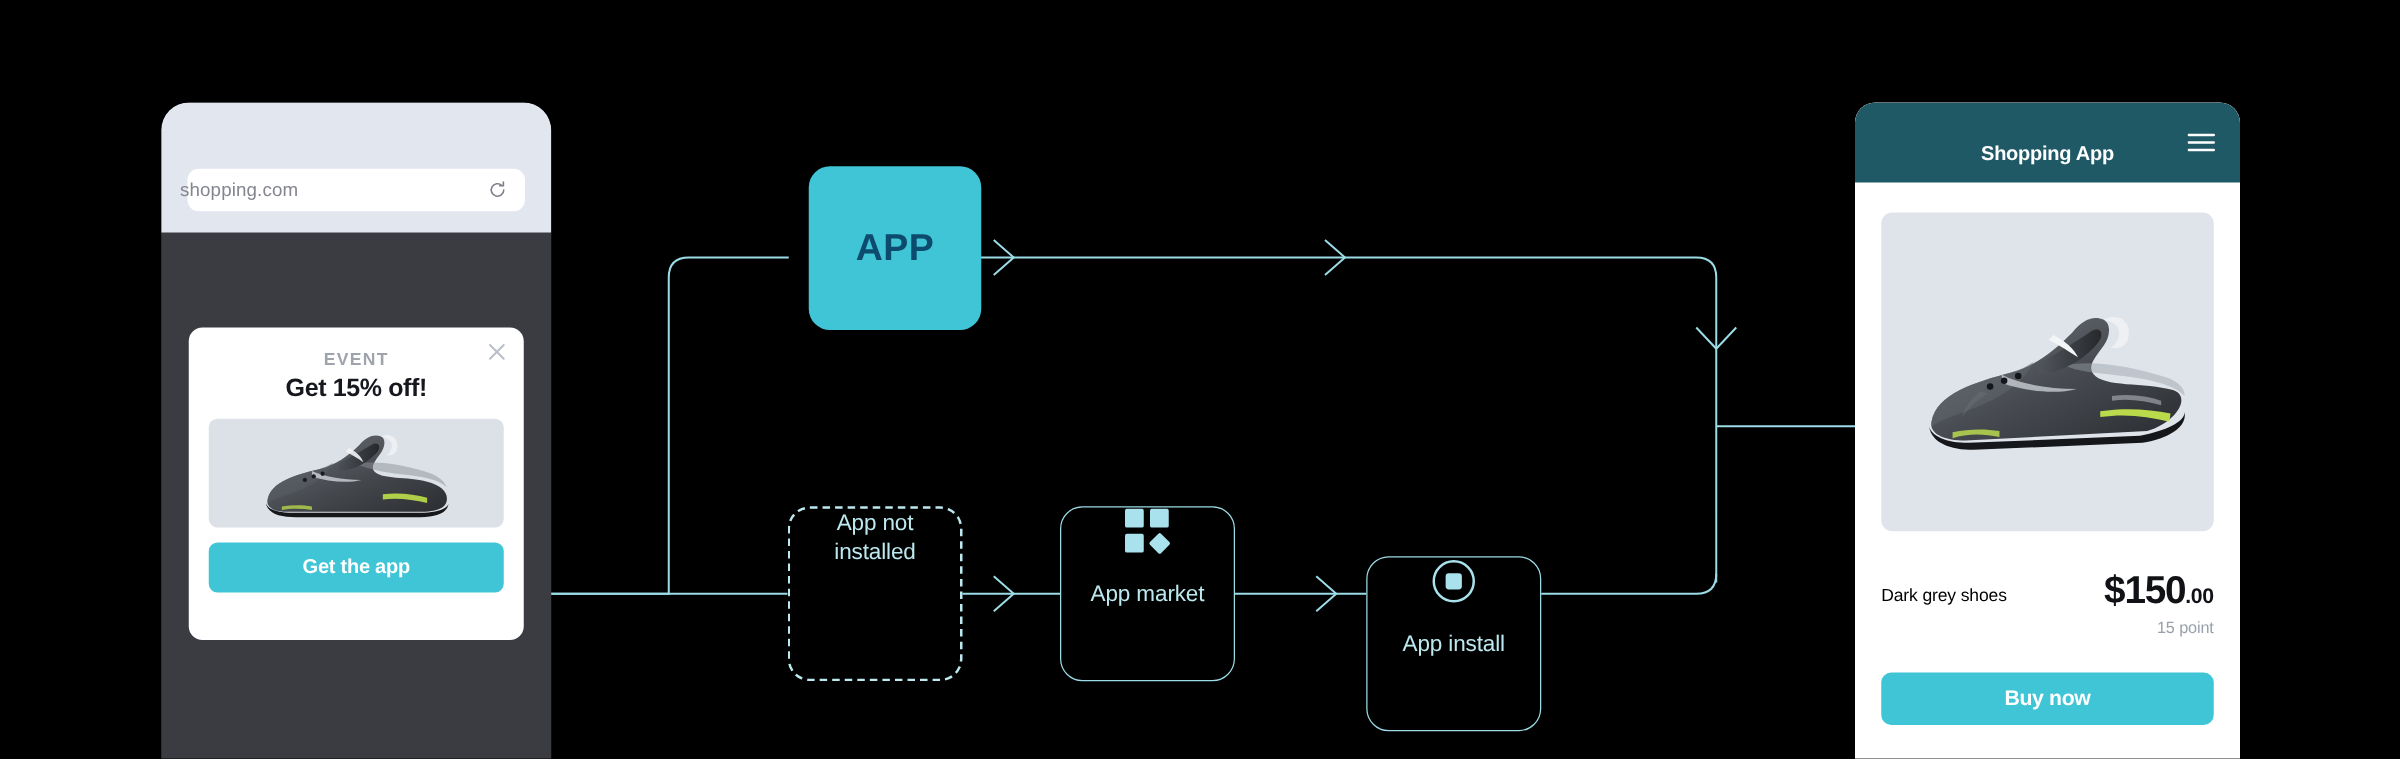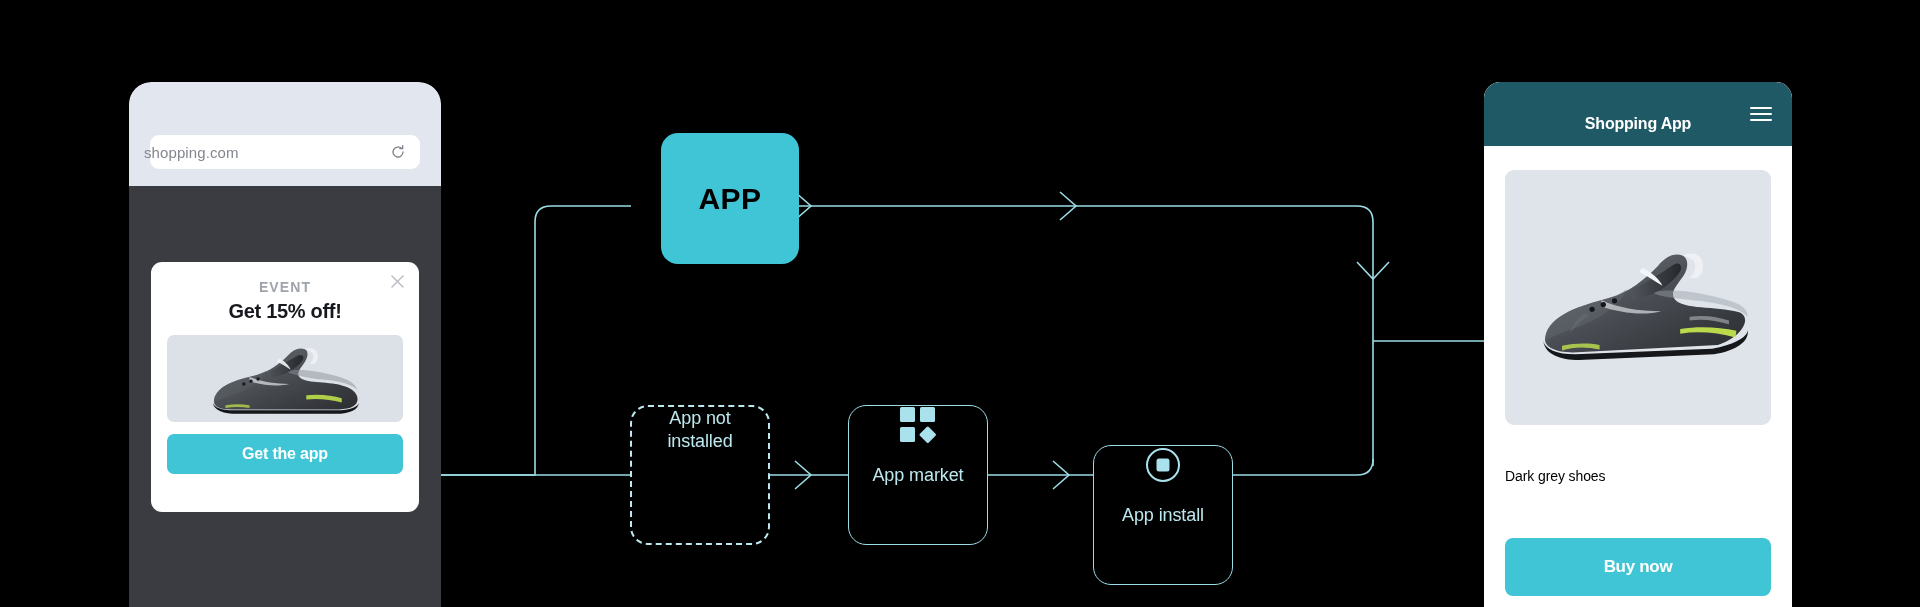"APP" #app-node { color: #000000 -> #0c4a6e; left: 661px -> 647px }
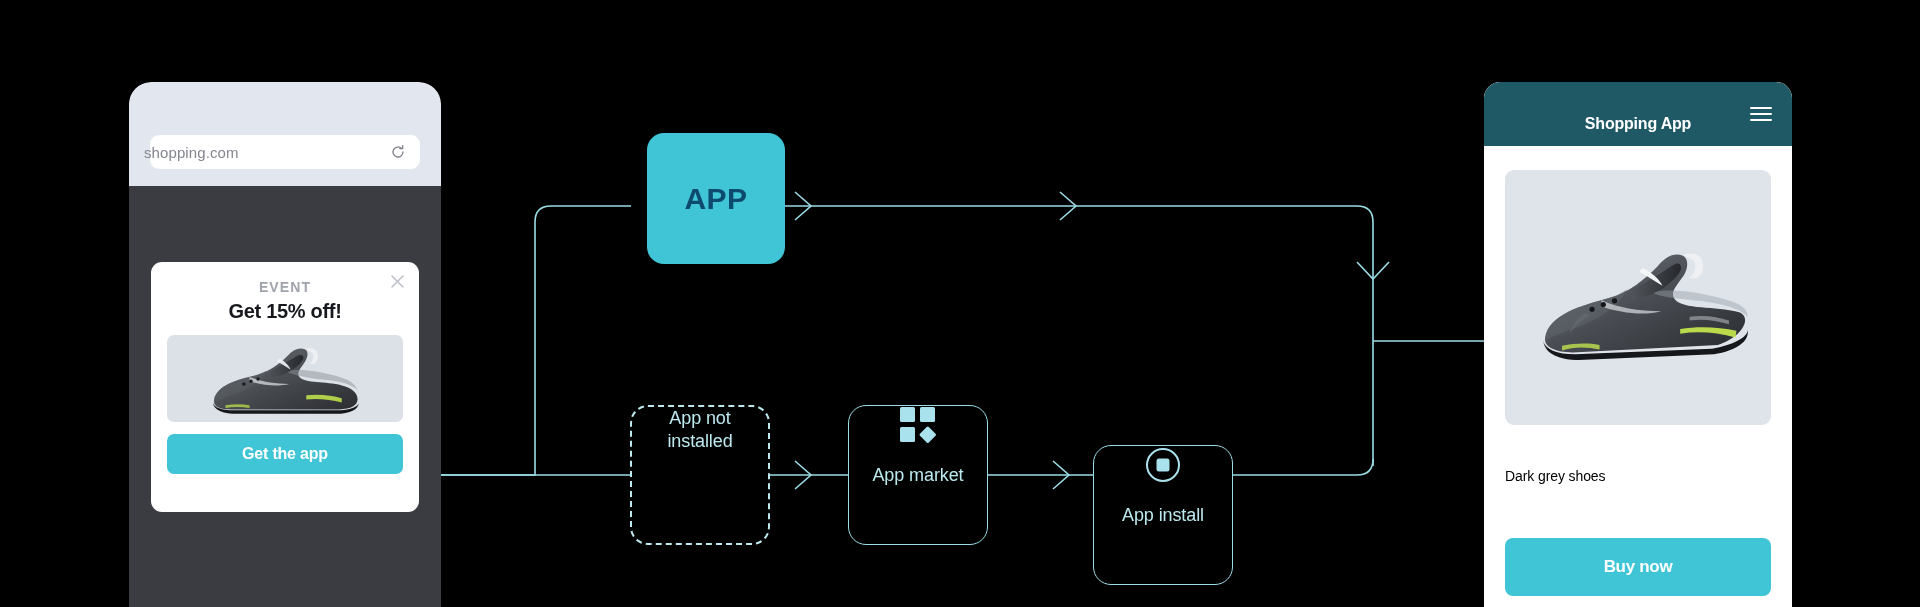"$150.00" div { html: none -> <div> <span>$150</span><span>.00</span> <div>15 point</div> </div> }
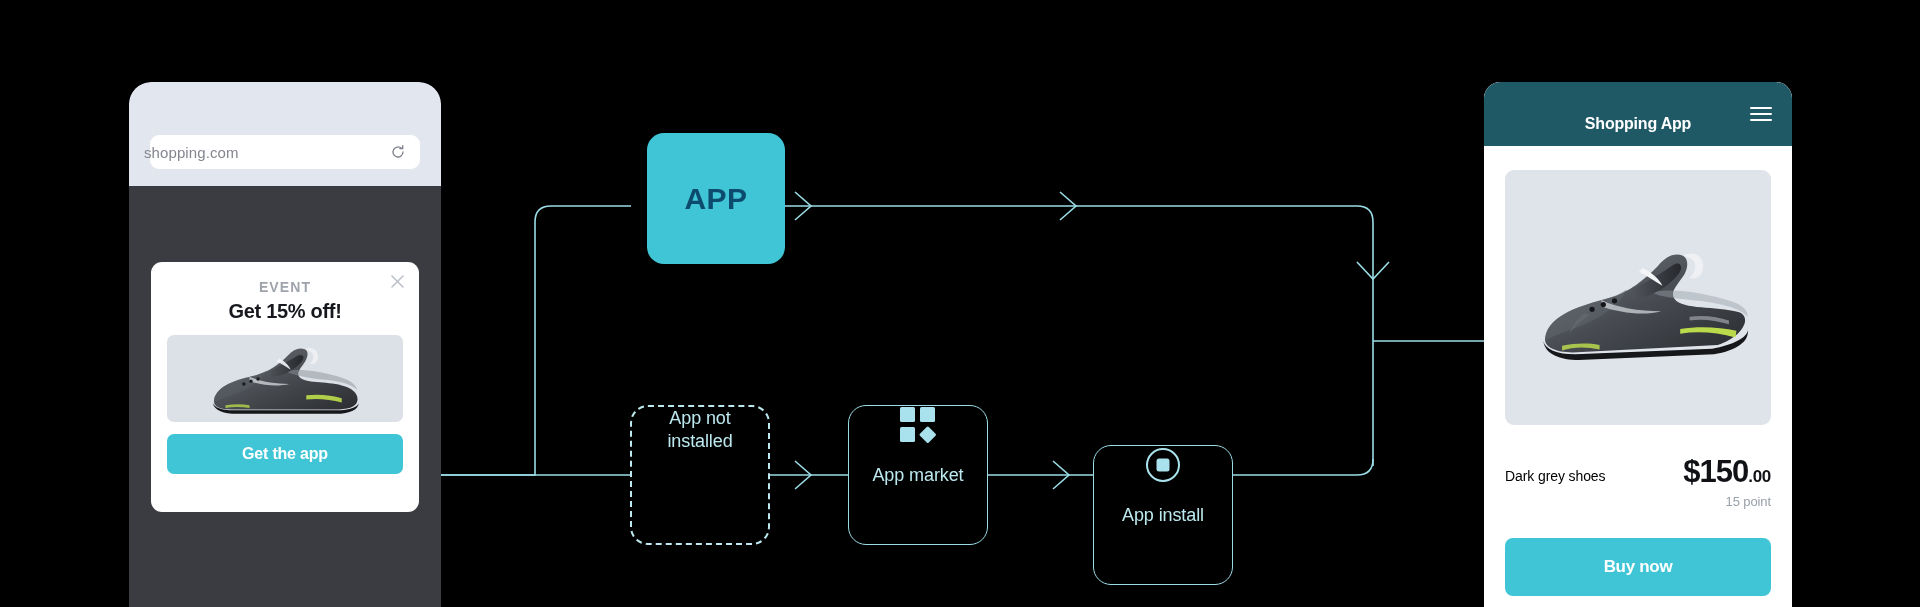"Buy now" #right-buy-button { height: 58px -> 42px }
